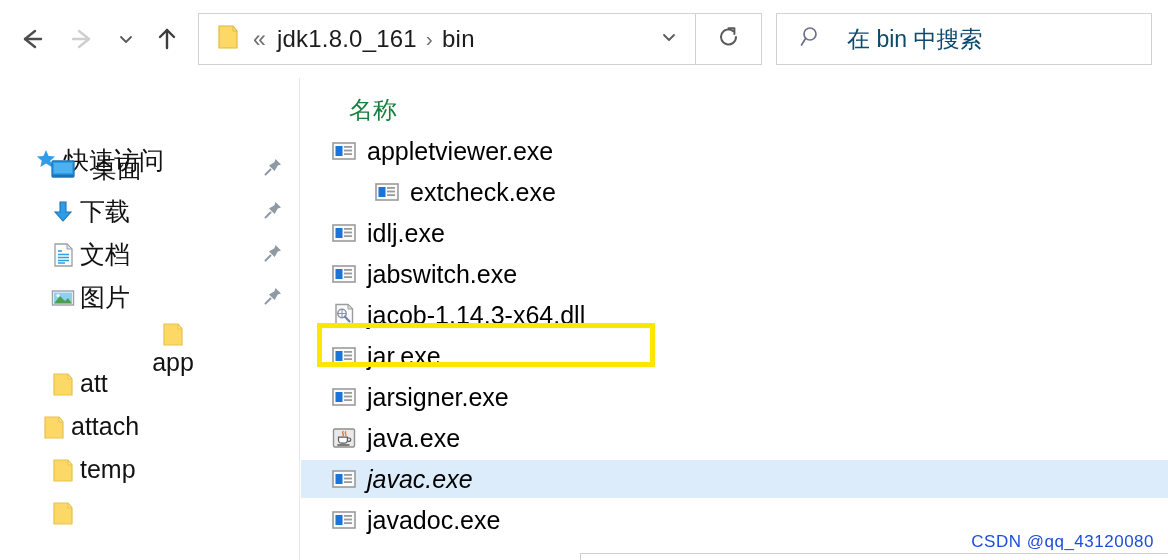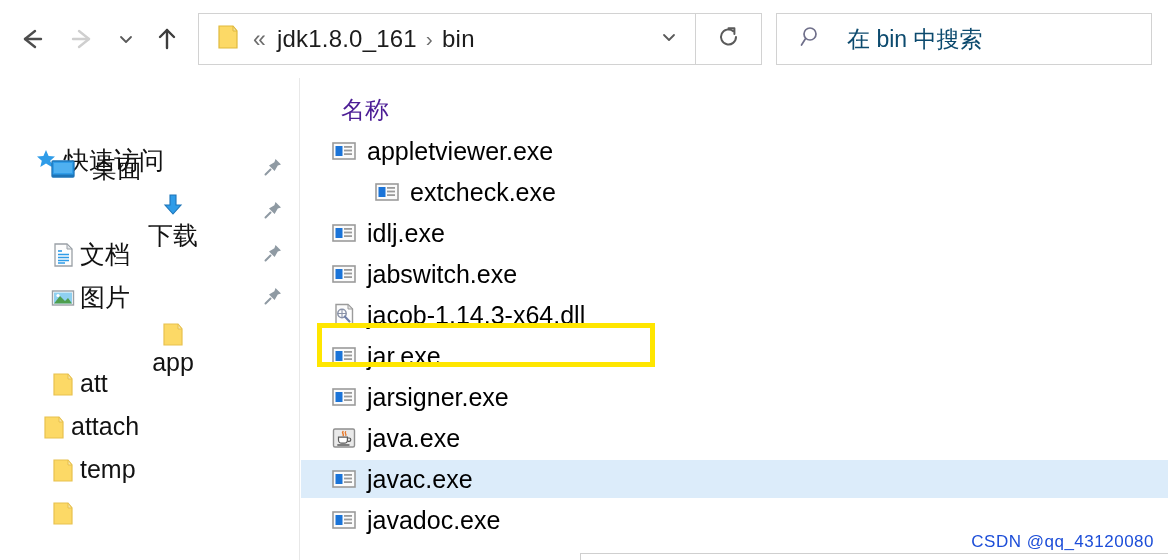"名称" .col-header { color: #4c1d95 -> #15803d; left: 40px -> 48px }
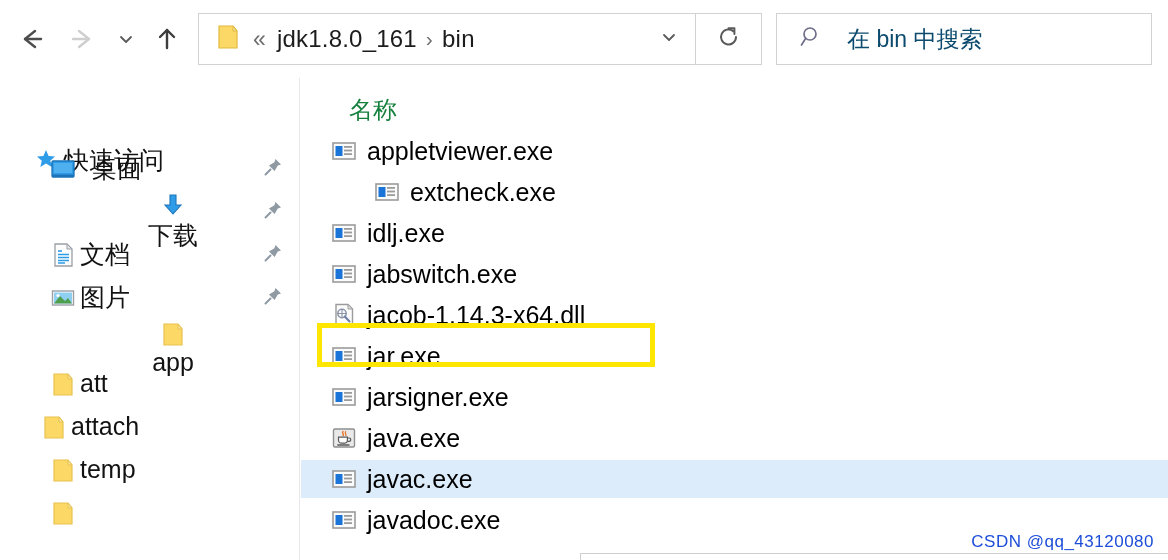"下载" div.side-row { flex-direction: column -> none }
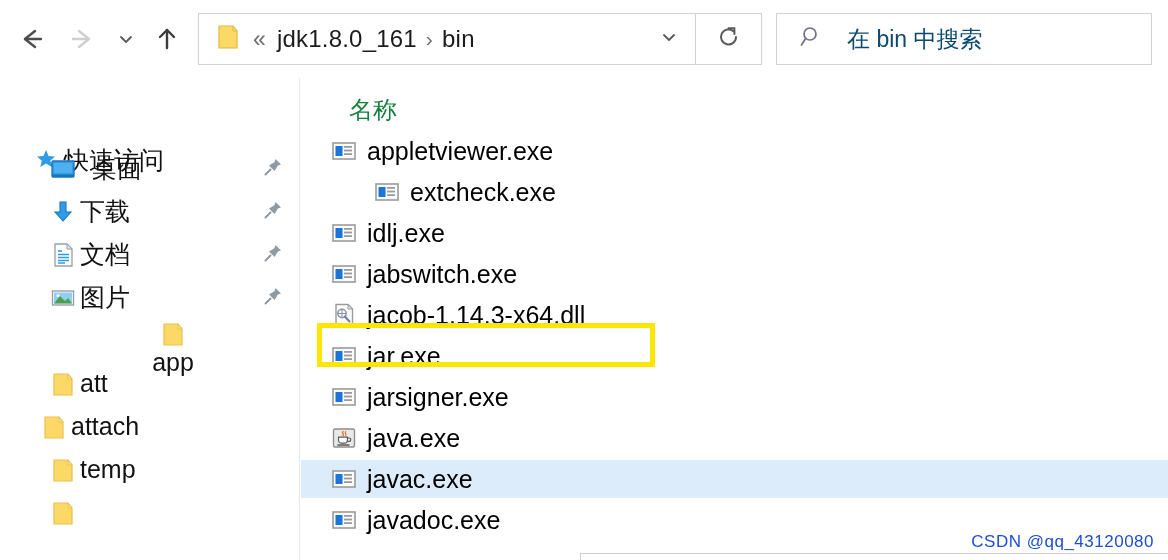"javac.exe" div.file-row { font-style: none -> italic }
